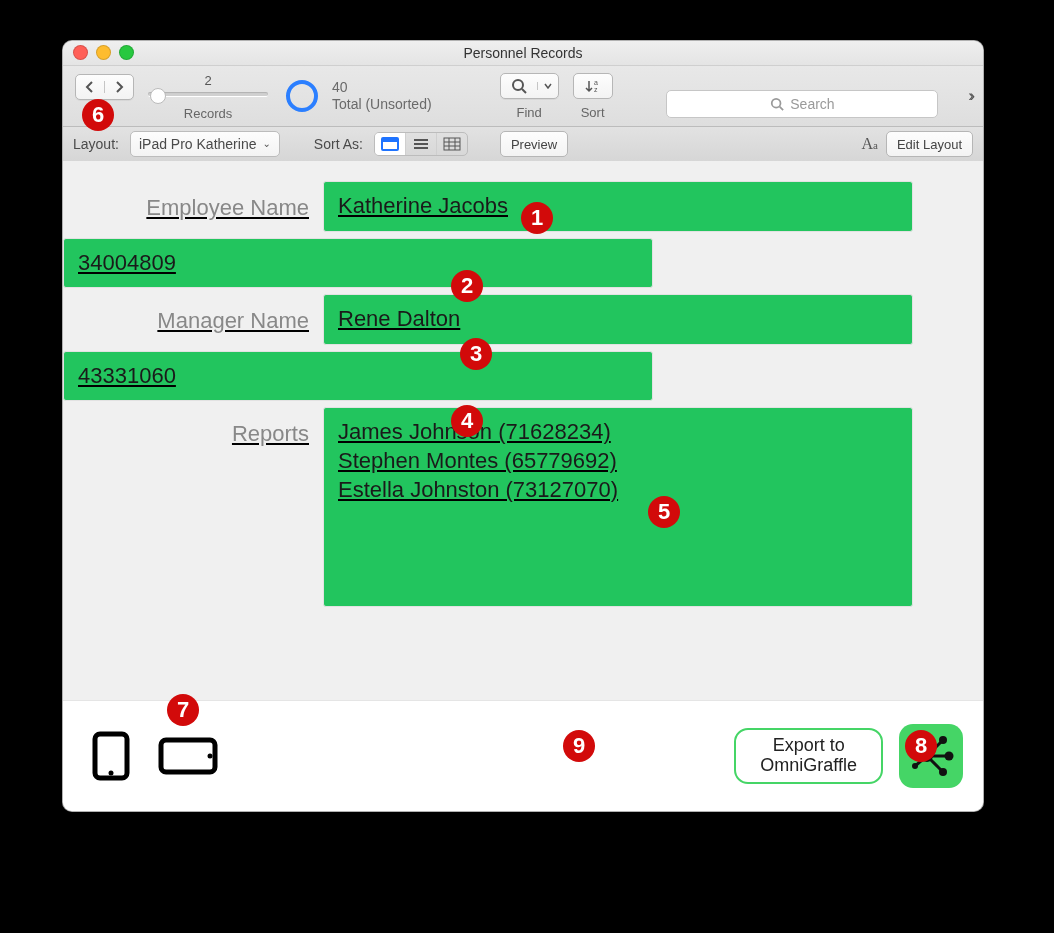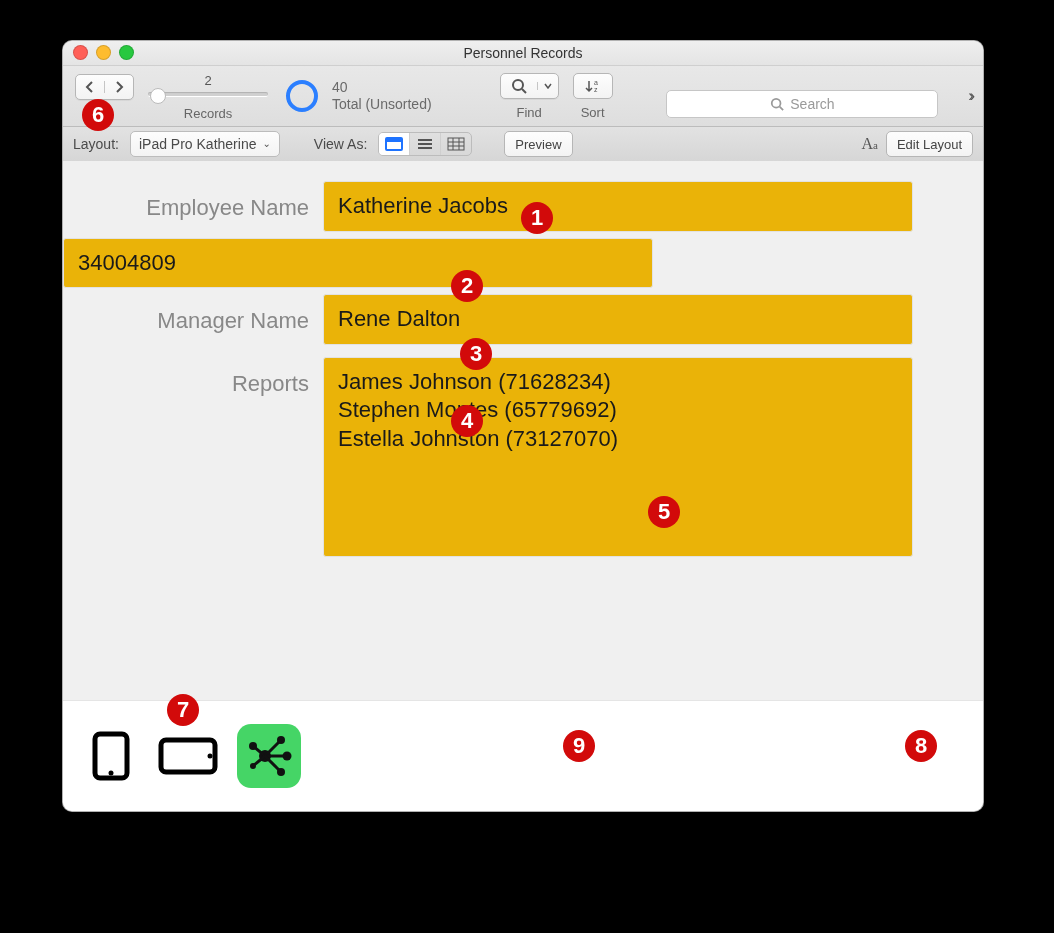"View As:" span { text: View -> Sort }
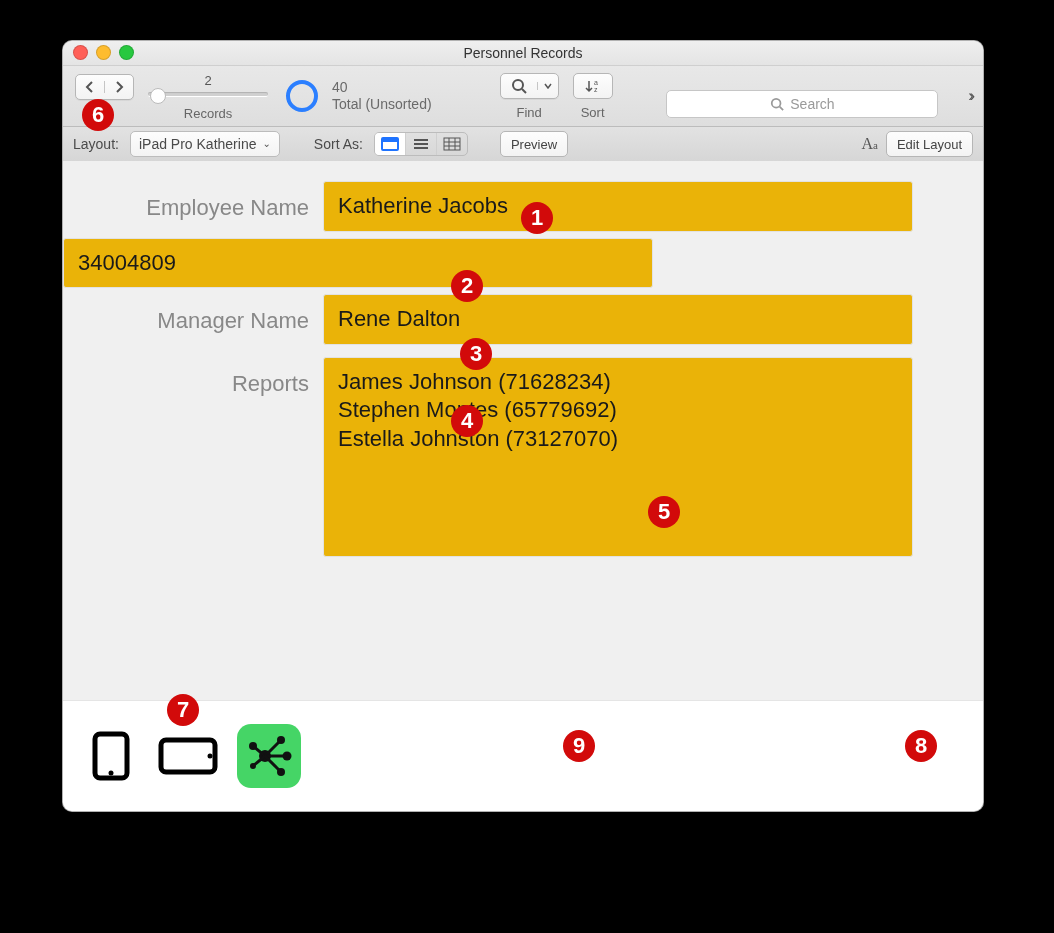"Employee Name" .content { text-decoration: none -> underline }
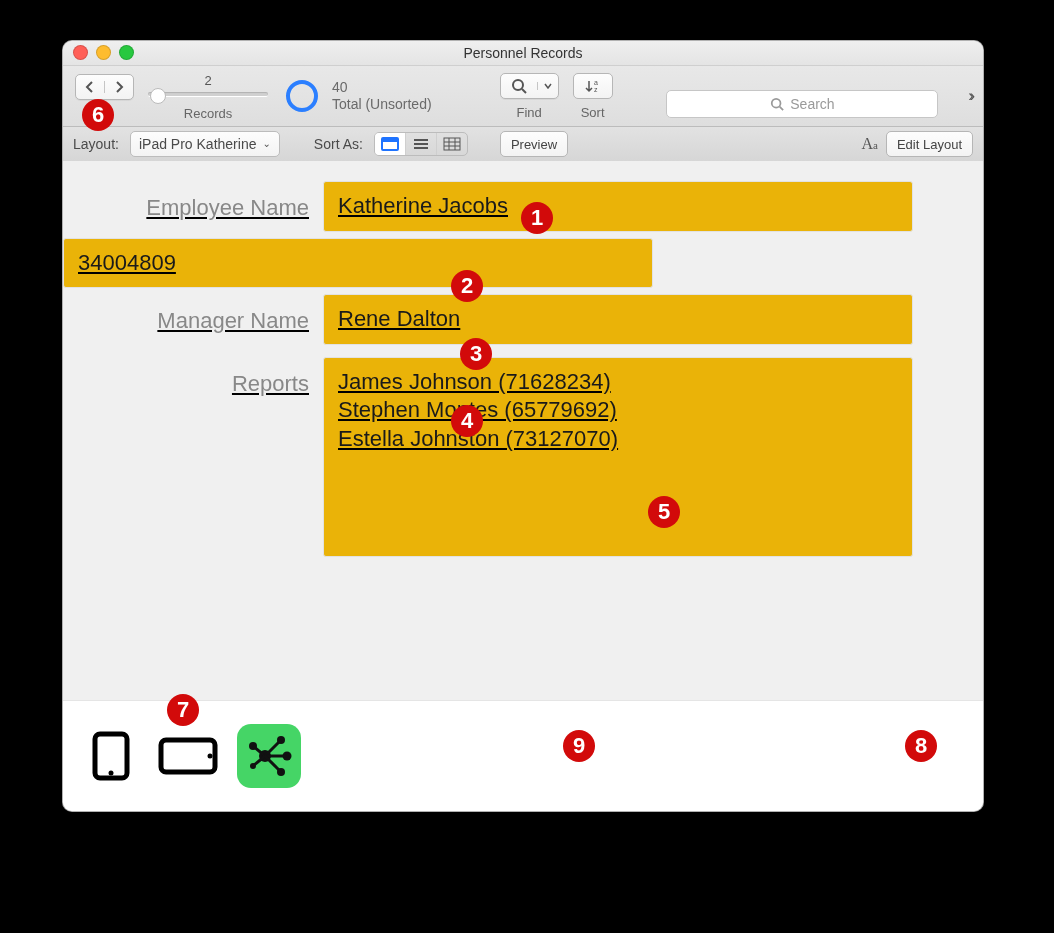"Katherine Jacobs" .form-field { background: #eab308 -> #22c55e }
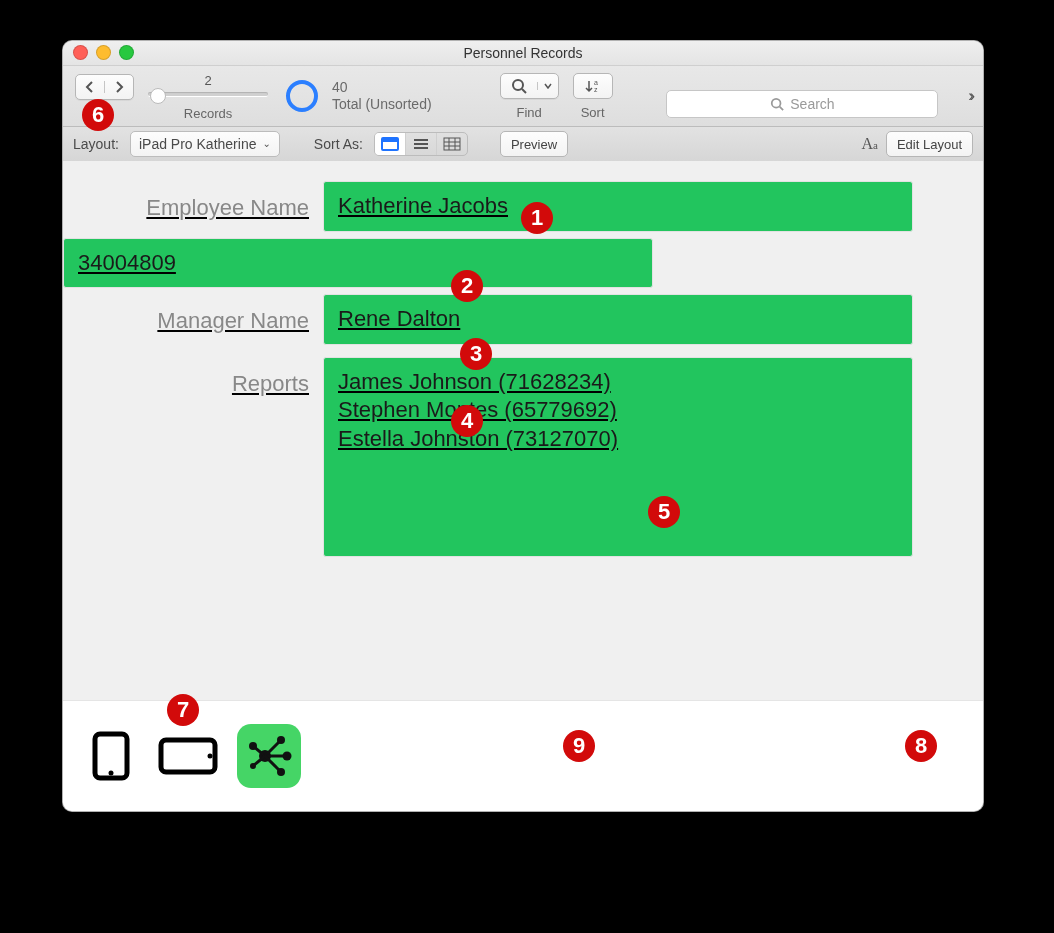"43331060" div.form-field { html: none -> <div>43331060</div> }
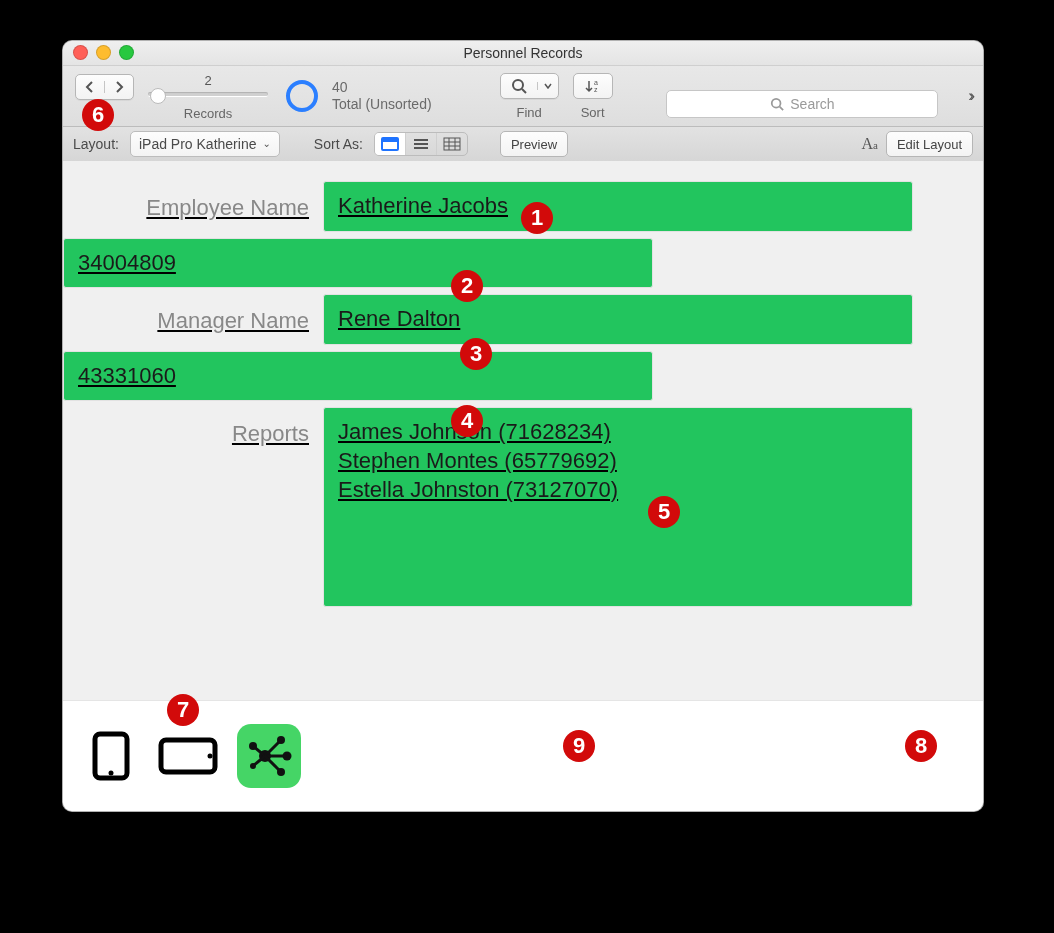"Export to" div.export-btn { html: none -> <div> <div>Export to</div> <div>OmniGraffle</div> </div> }
